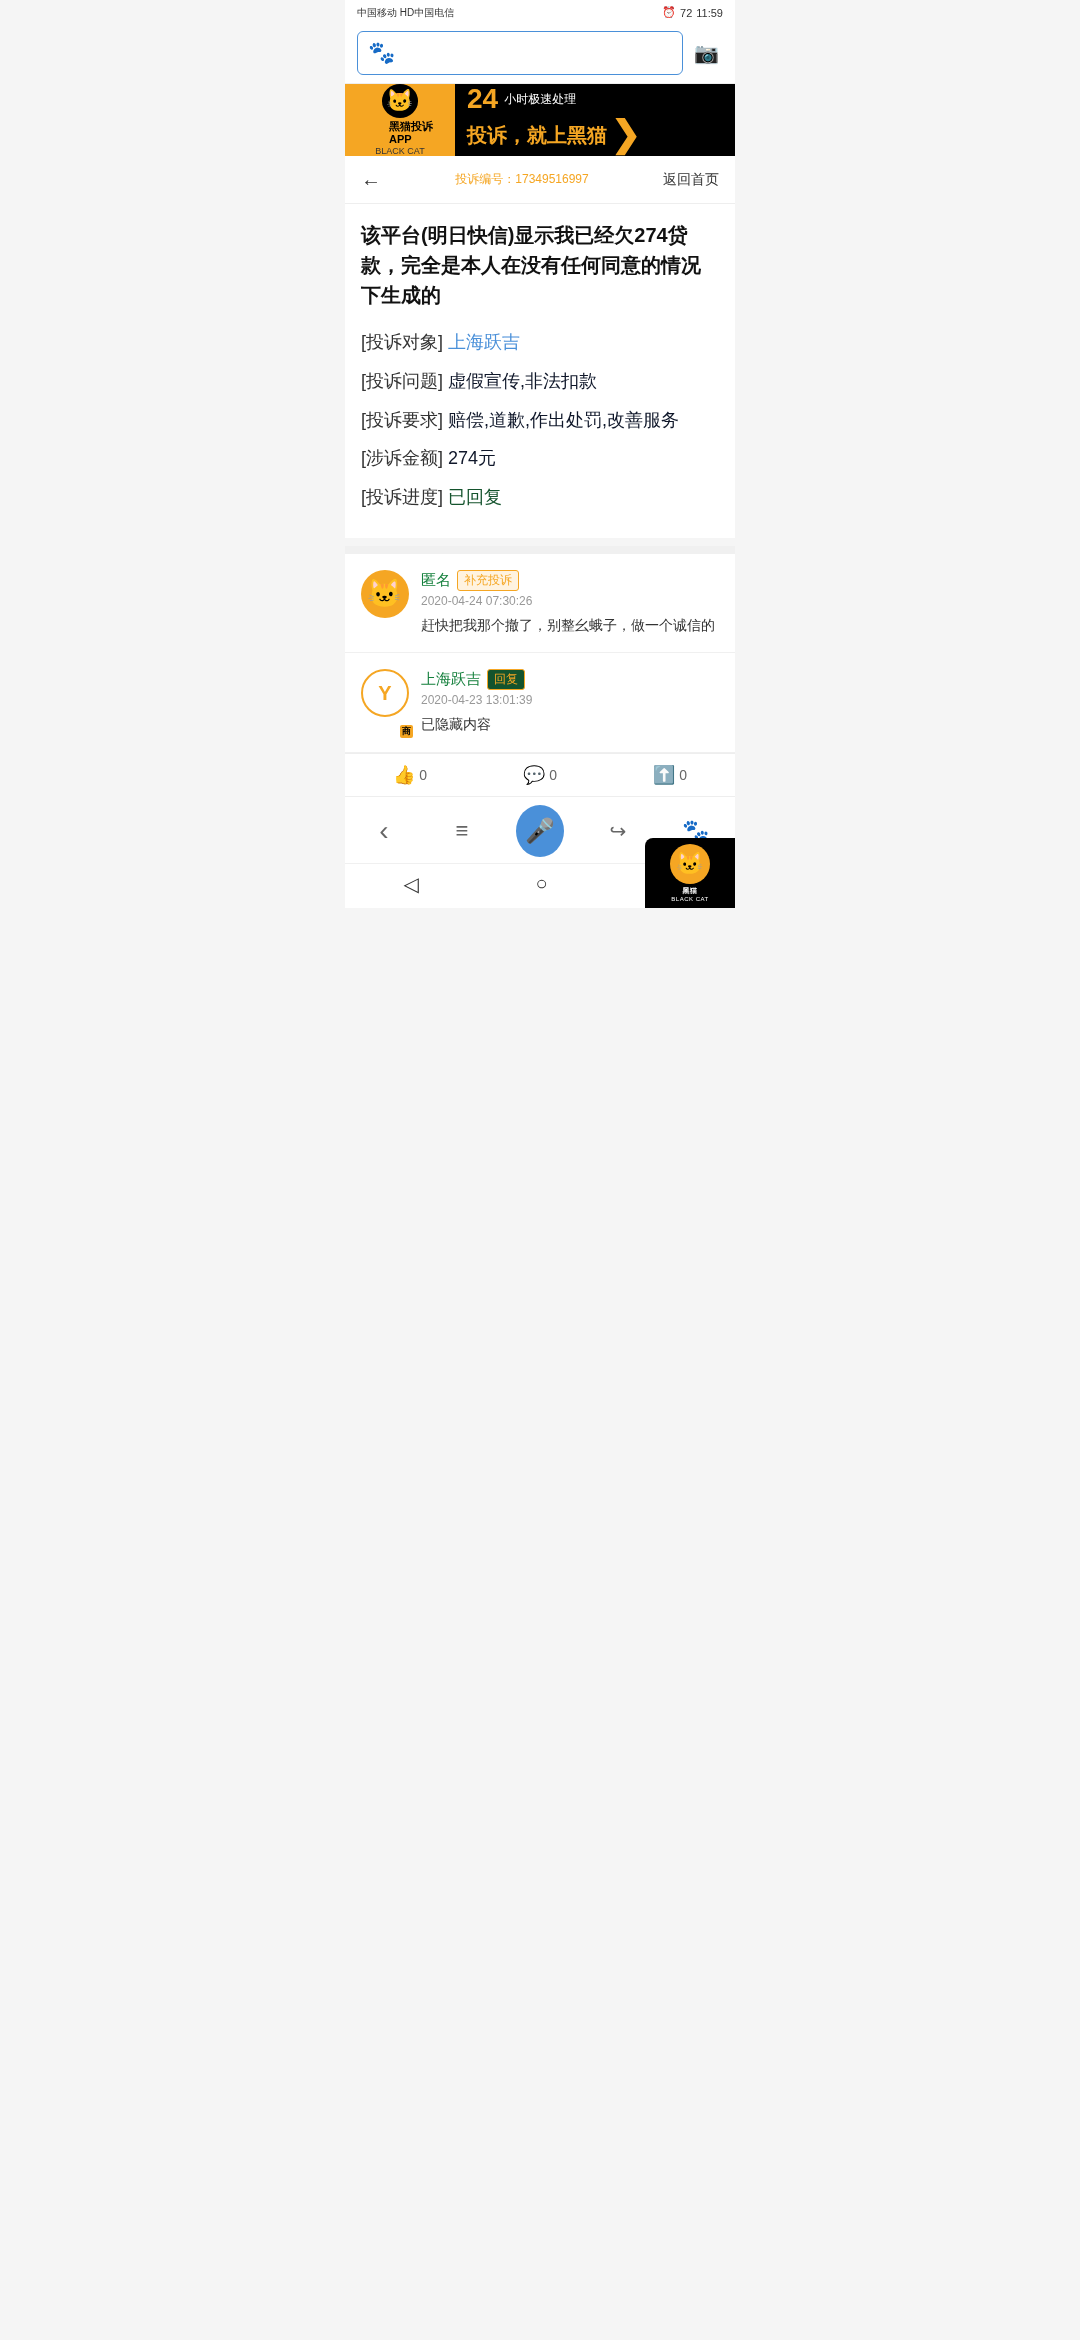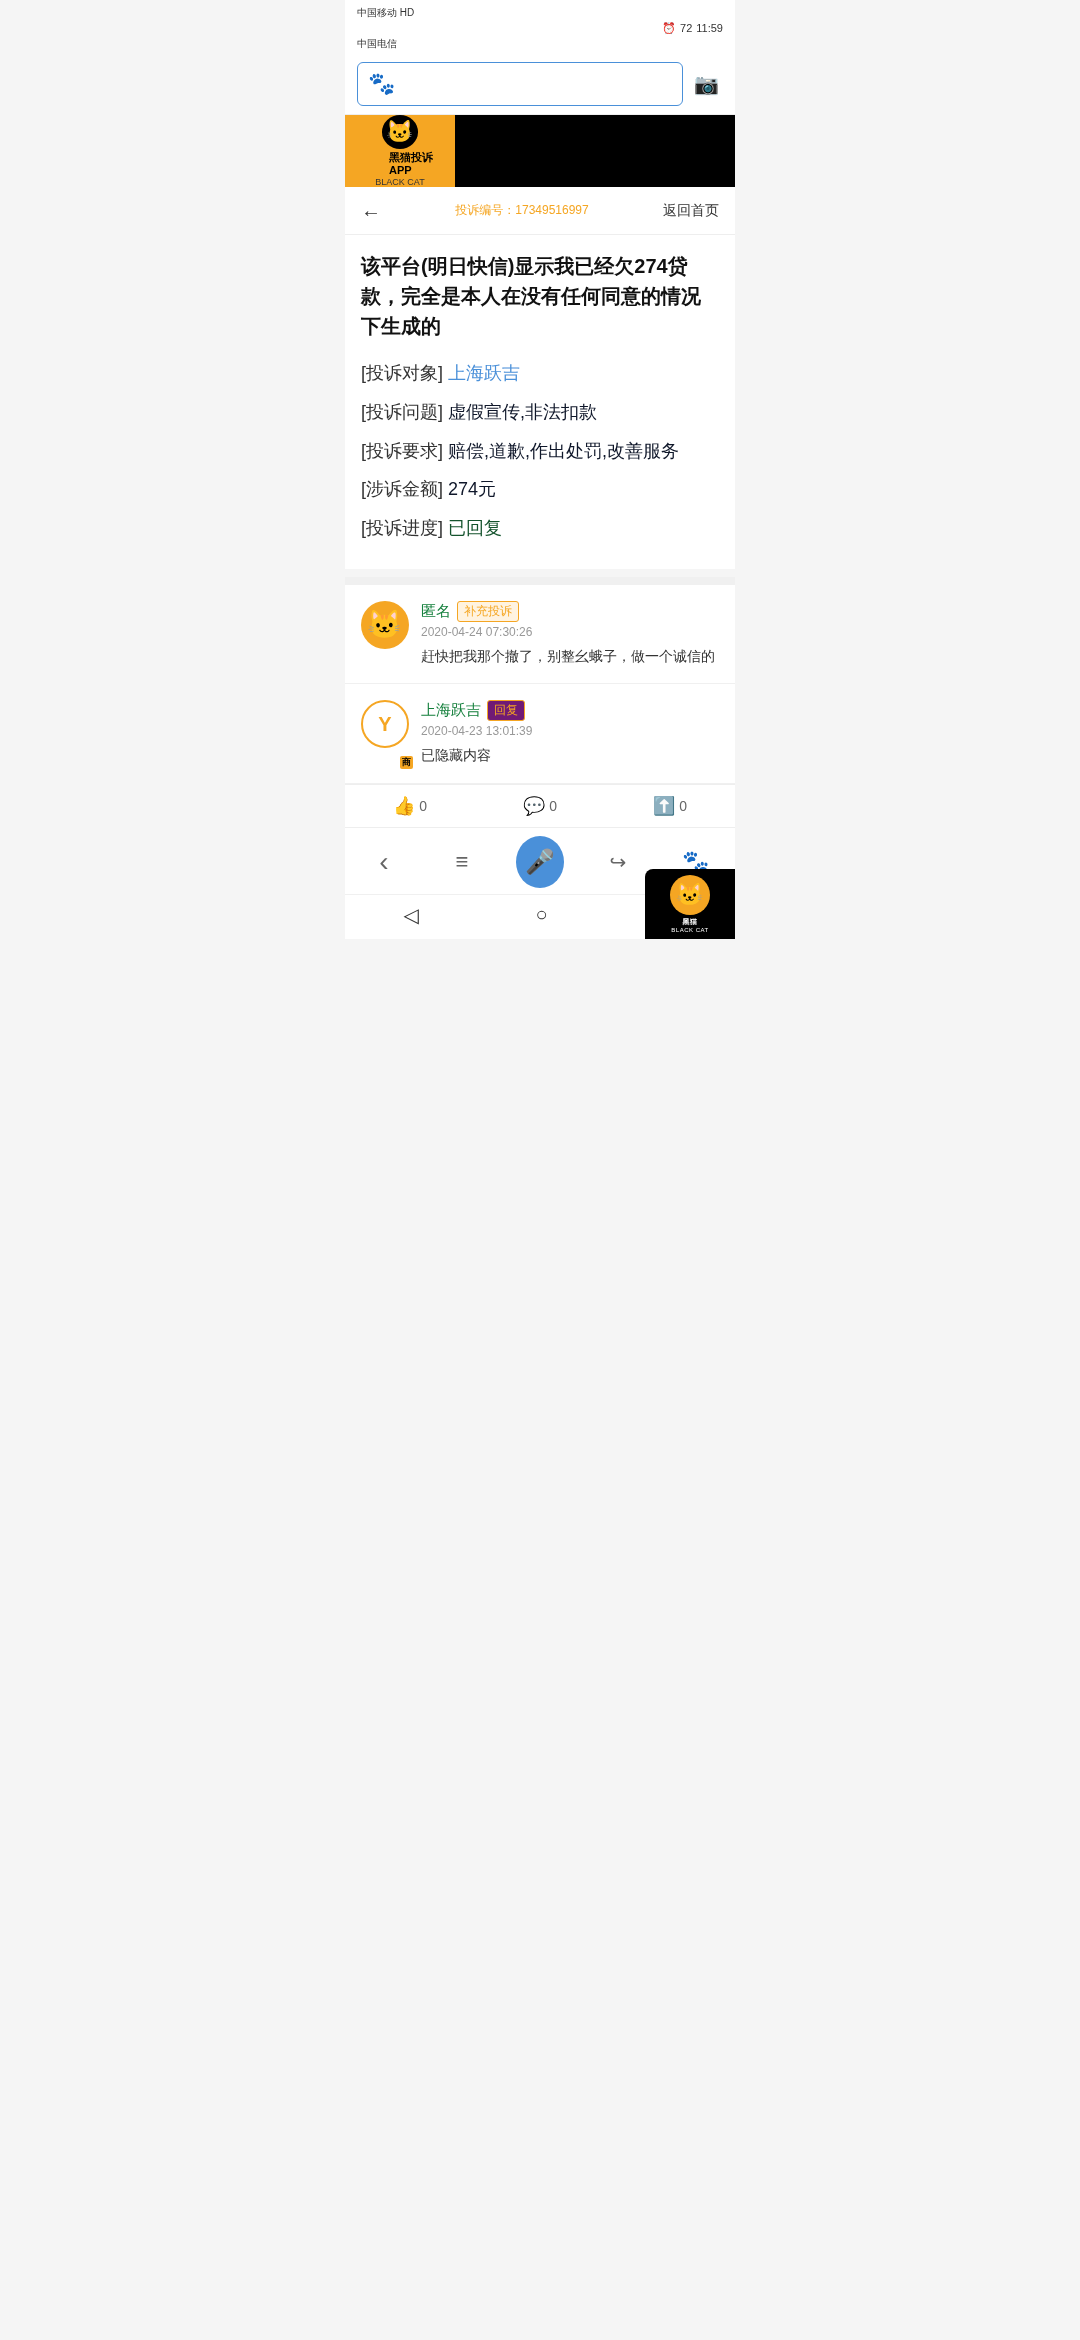"中国移动 HD" .status-left { flex-direction: column -> none; gap: 18px -> none }
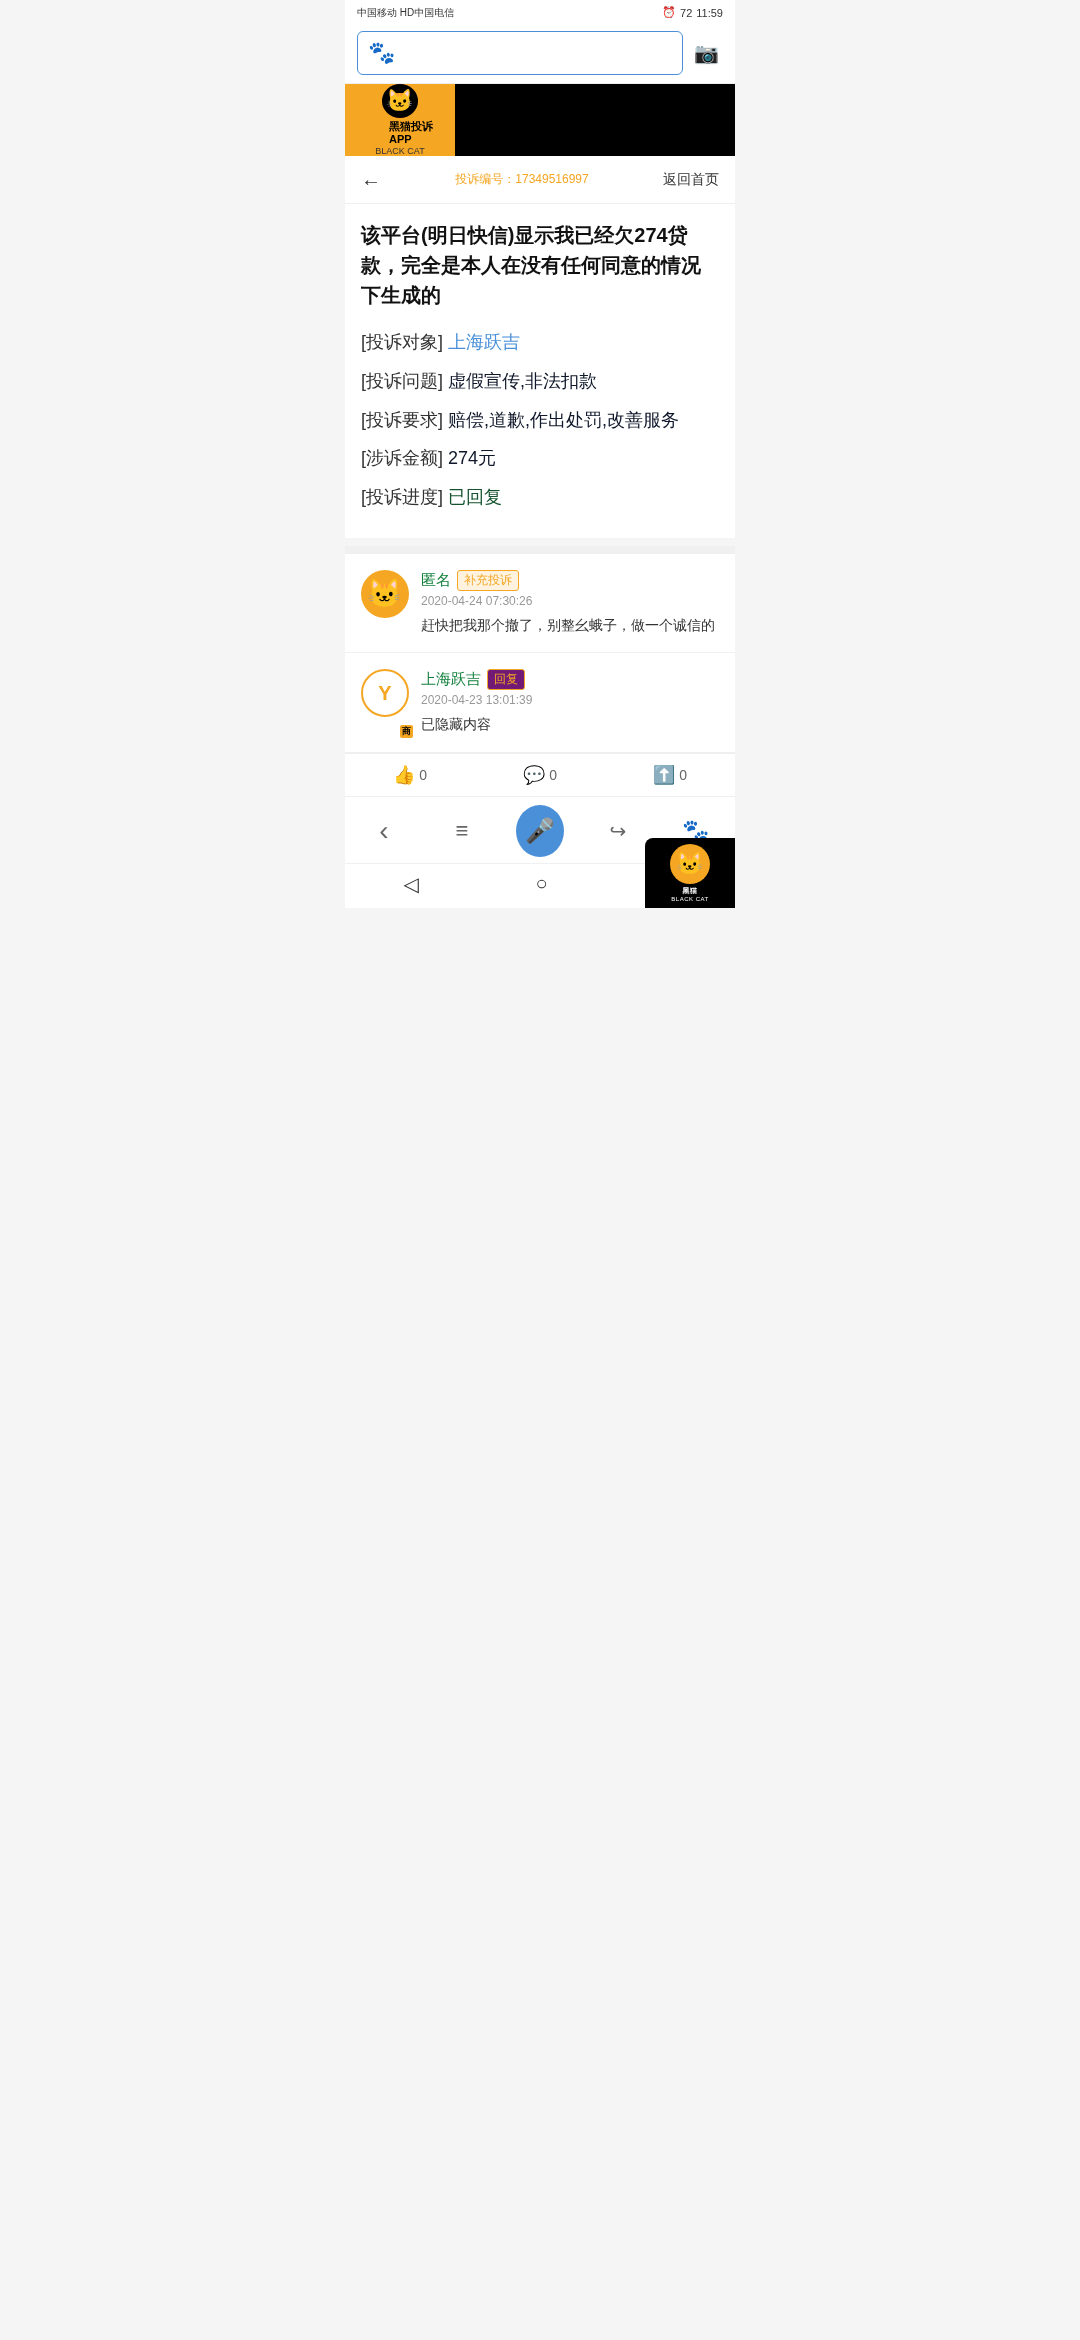"24" div.banner-right { html: none -> <div> <div> <span>24</span> <span>小时极速处理</span> </div> <div> <span>投诉，就上黑猫</span> <span>❯</span> </div> </div> }
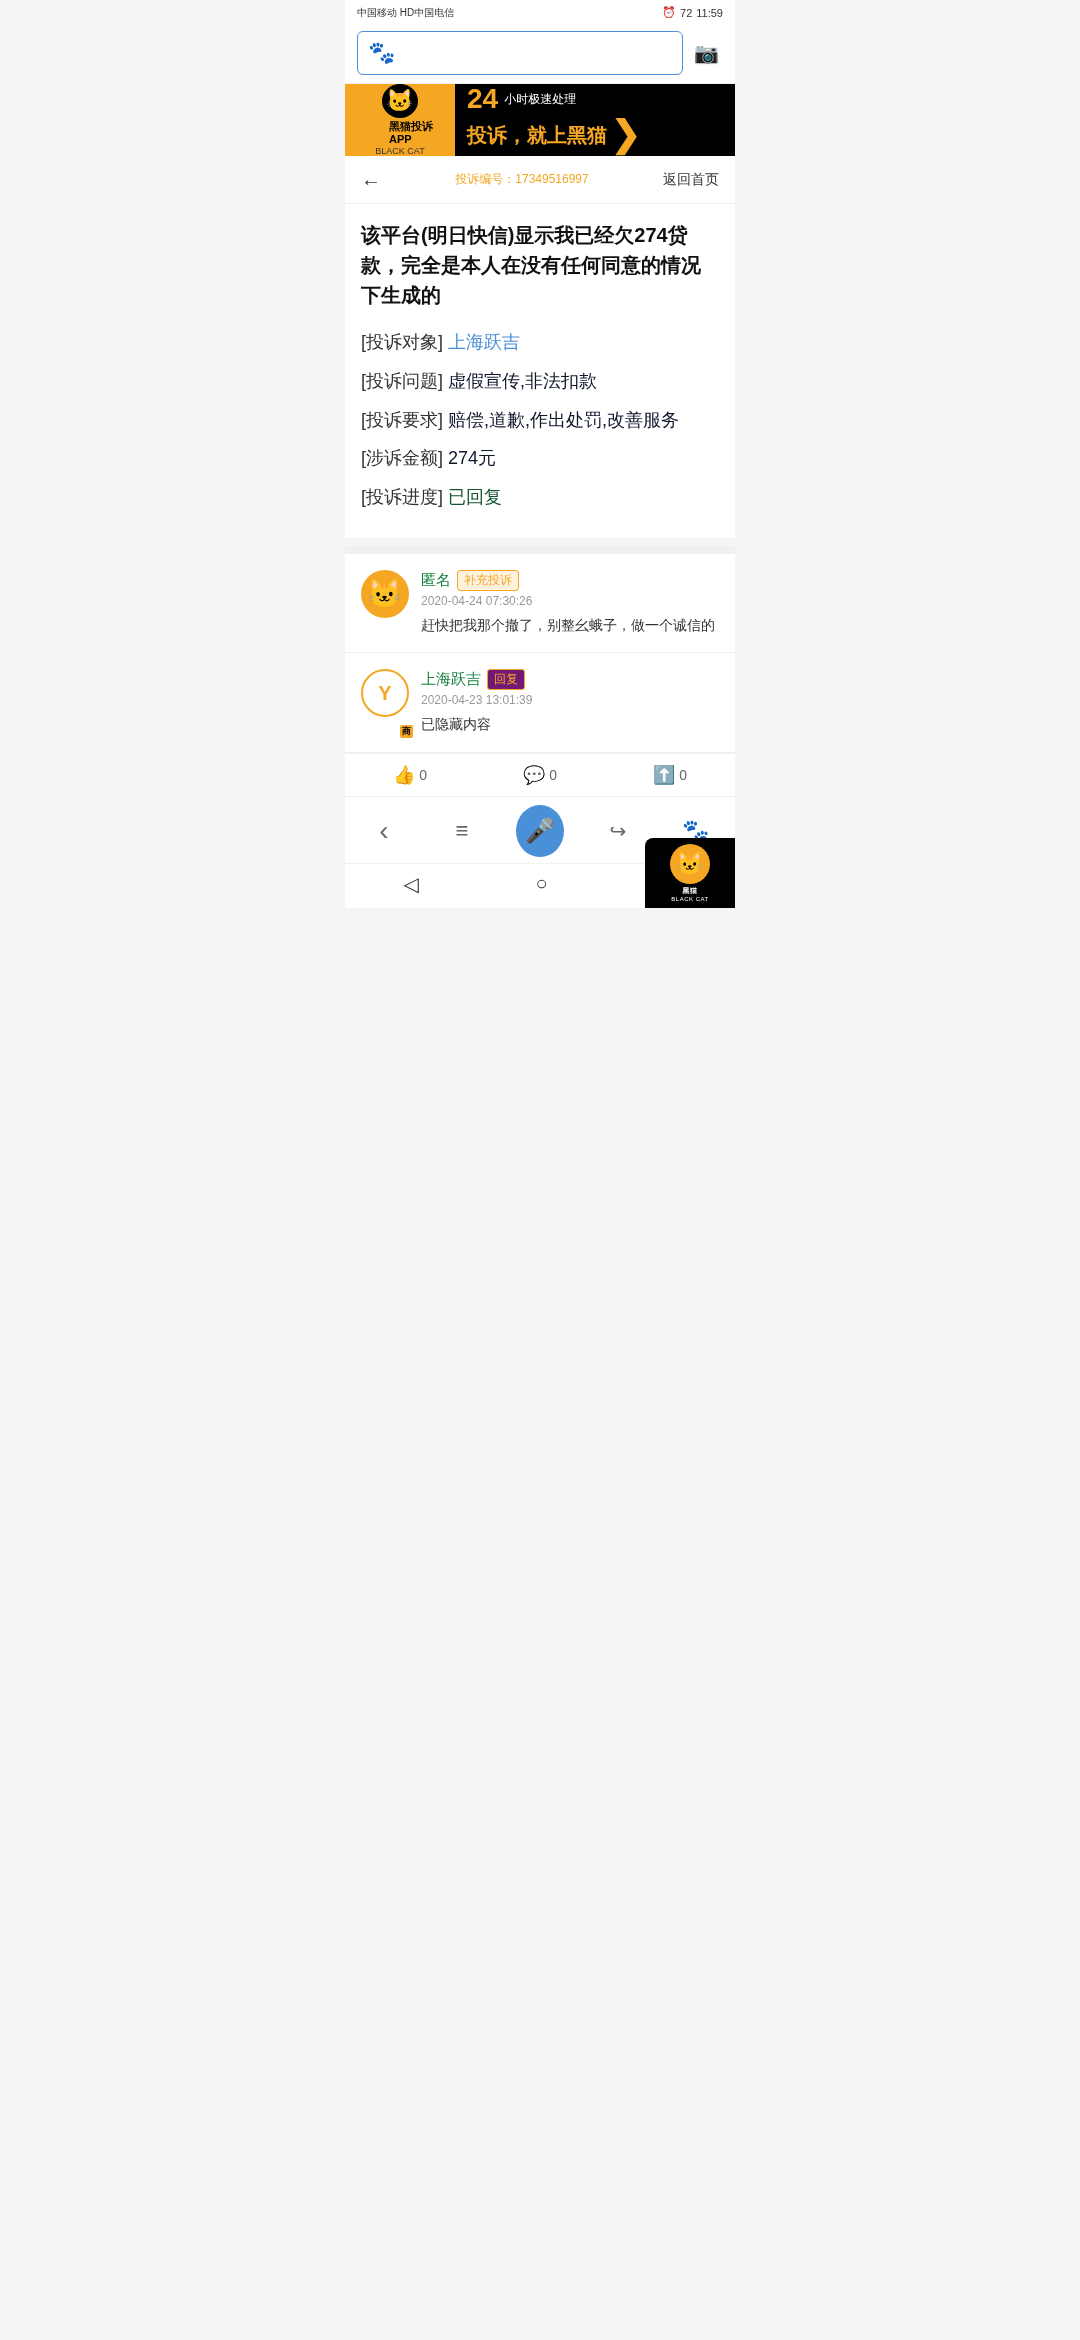"回复" .tag-reply { background: #701a75 -> #14532d }
